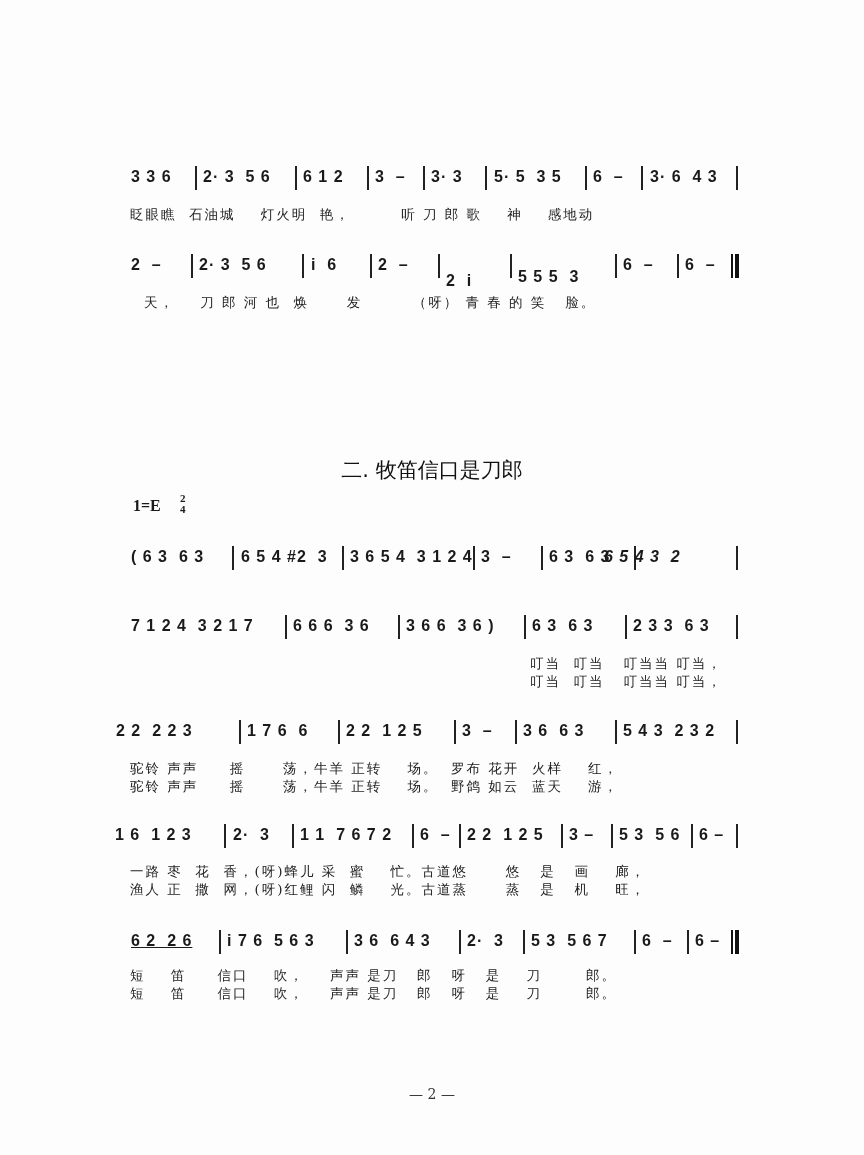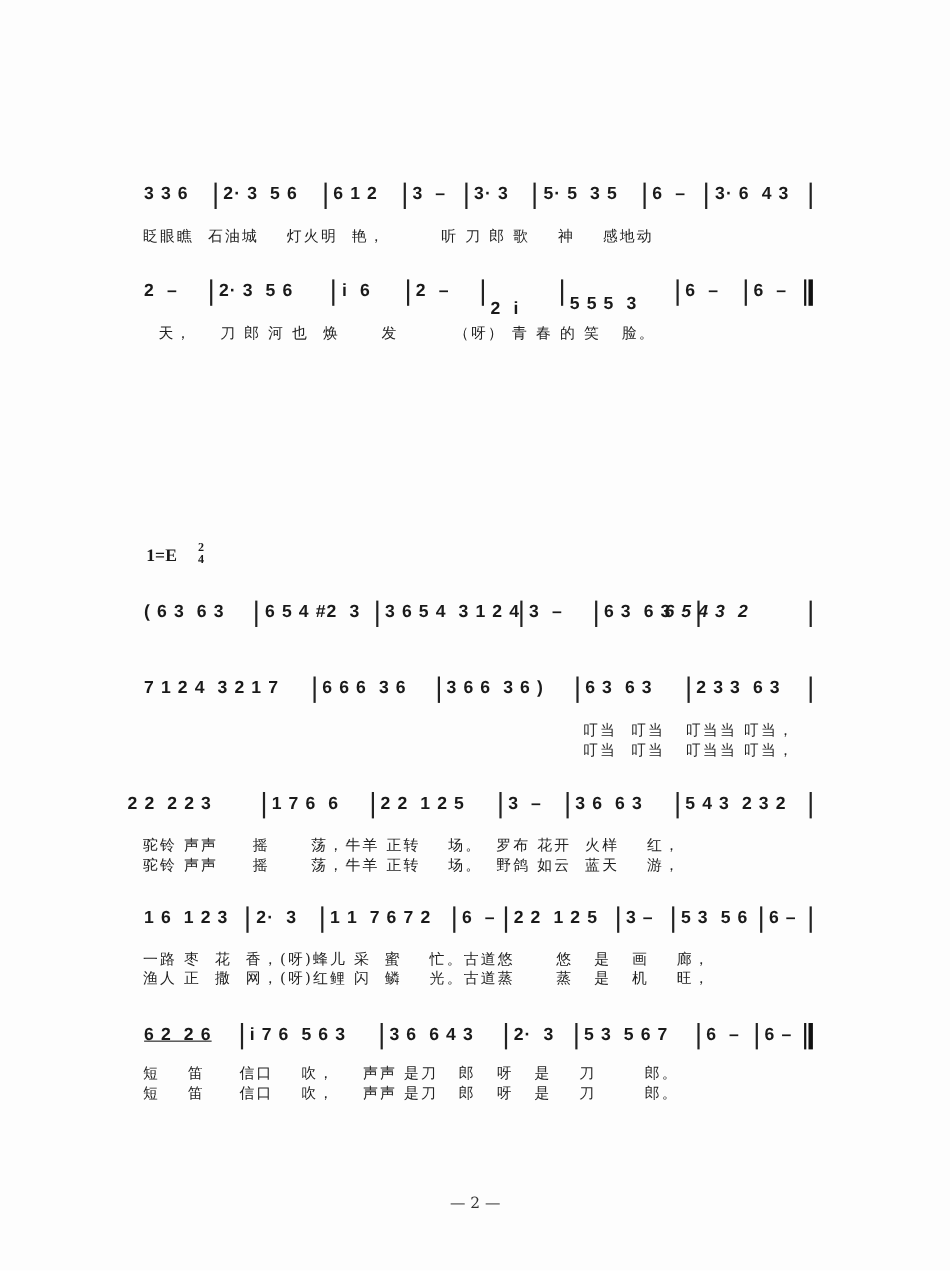"二. 牧笛信口是刀郎" div.title { html: none -> <div>二. 牧笛信口是刀郎</div> }
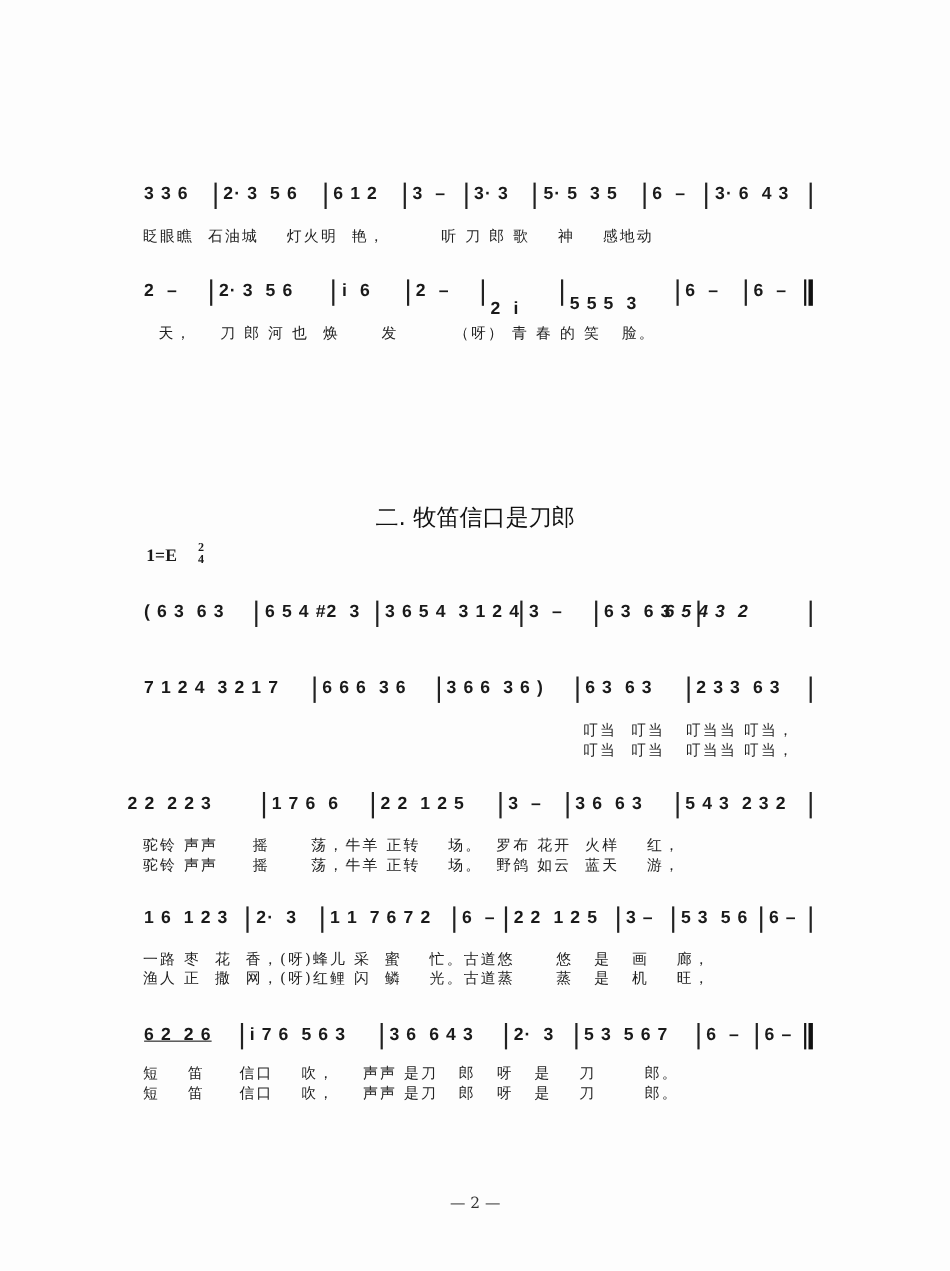"1 6 1 2 3" span.notes { left: 131px -> 115px }
